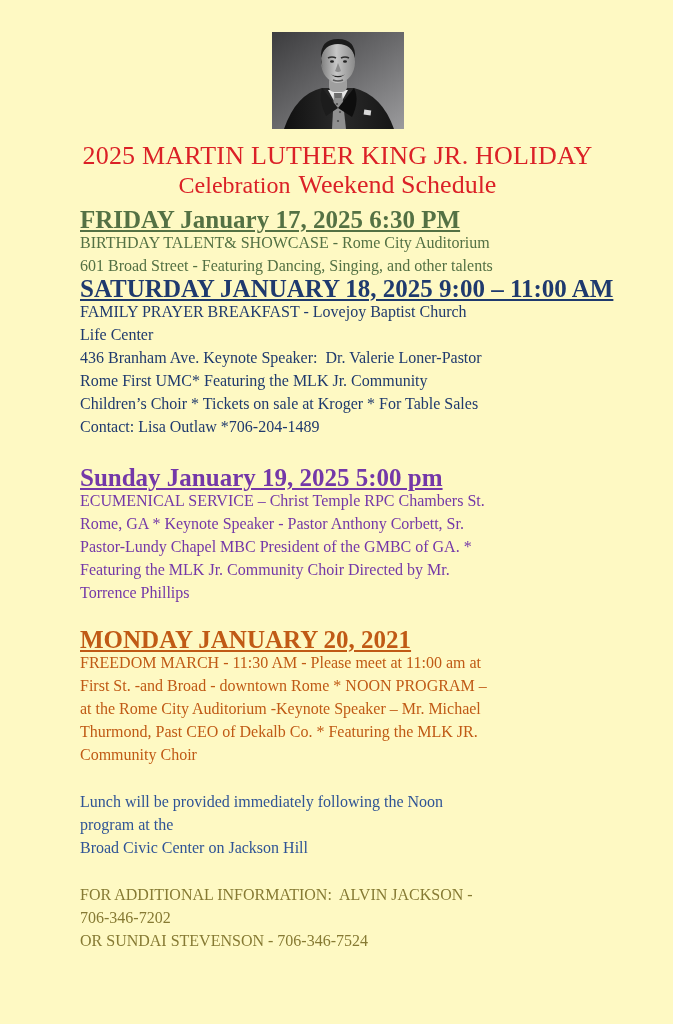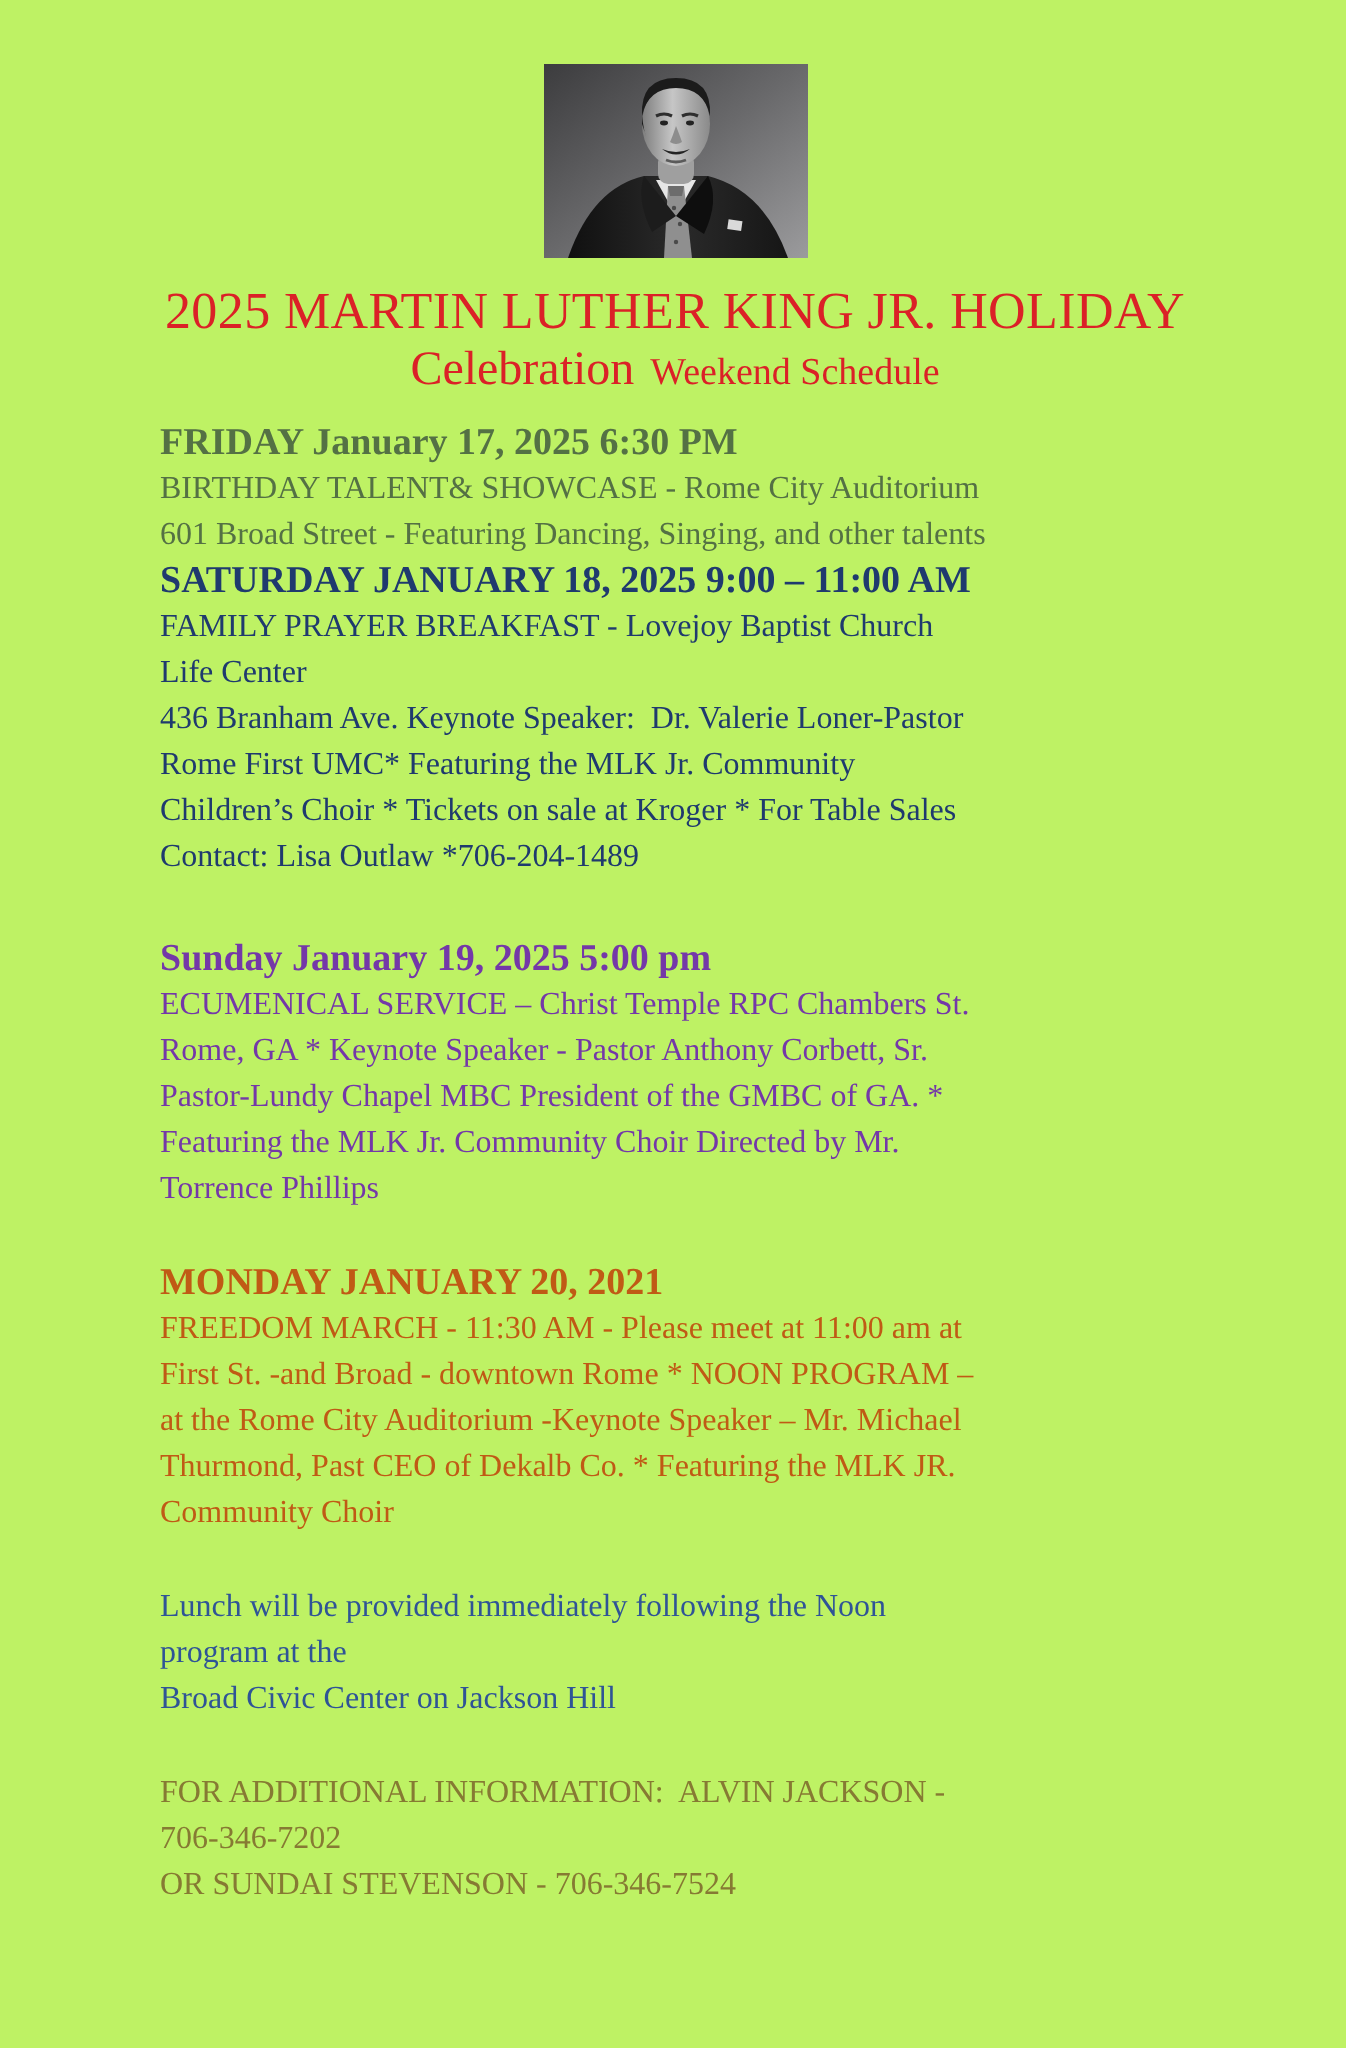"2025 MARTIN LUTHER KING JR." .page { background: #bef264 -> #fef9c3 }
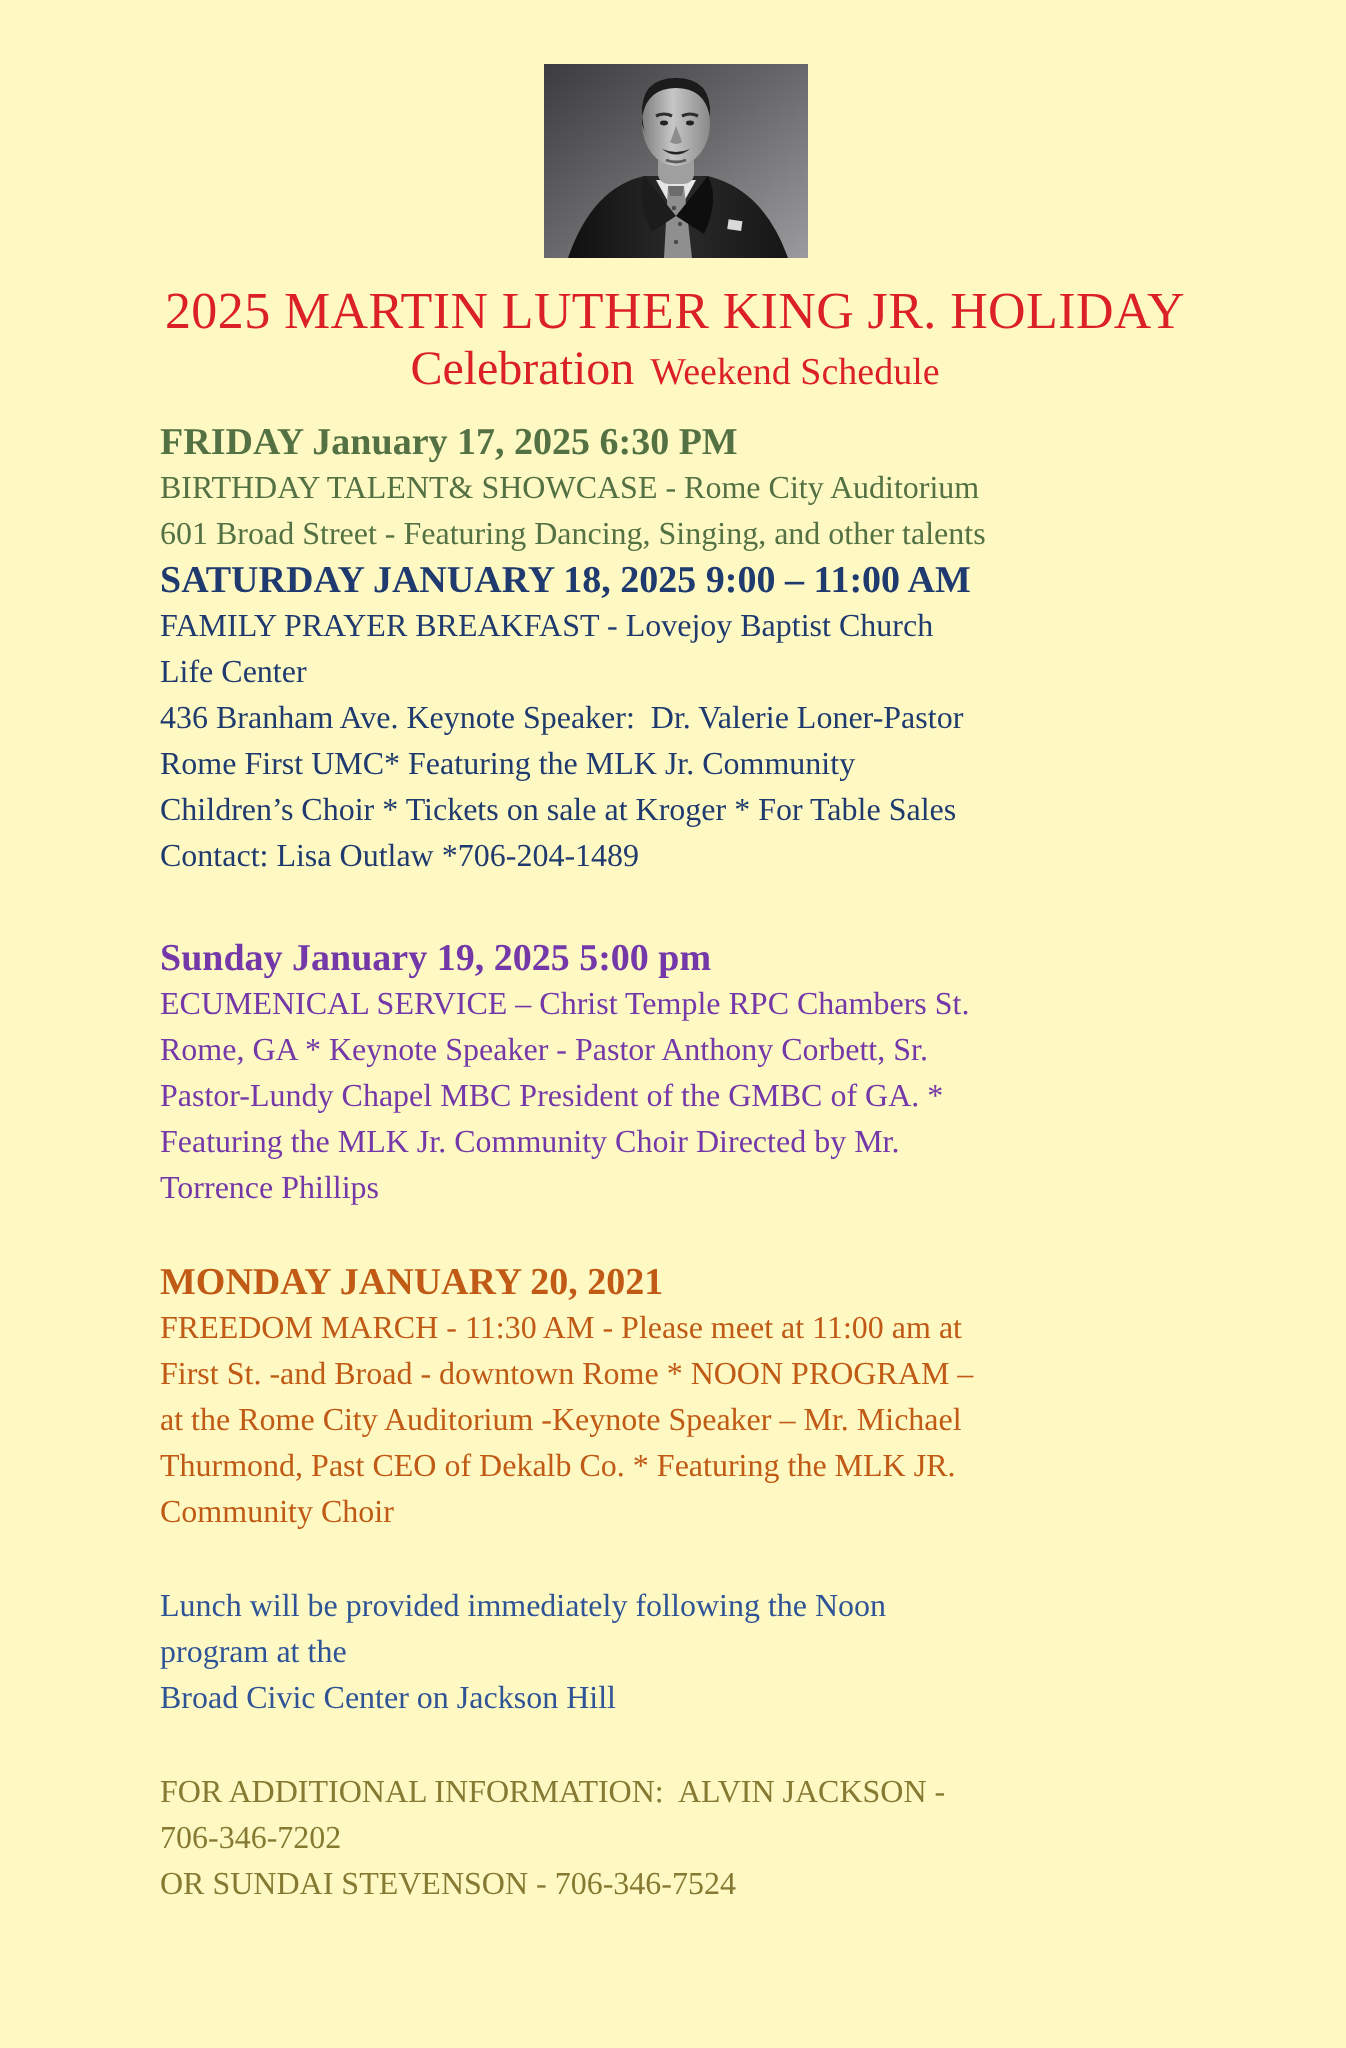"Weekend Schedule" .subtitle .sub-small { font-size: 19px -> 26px }
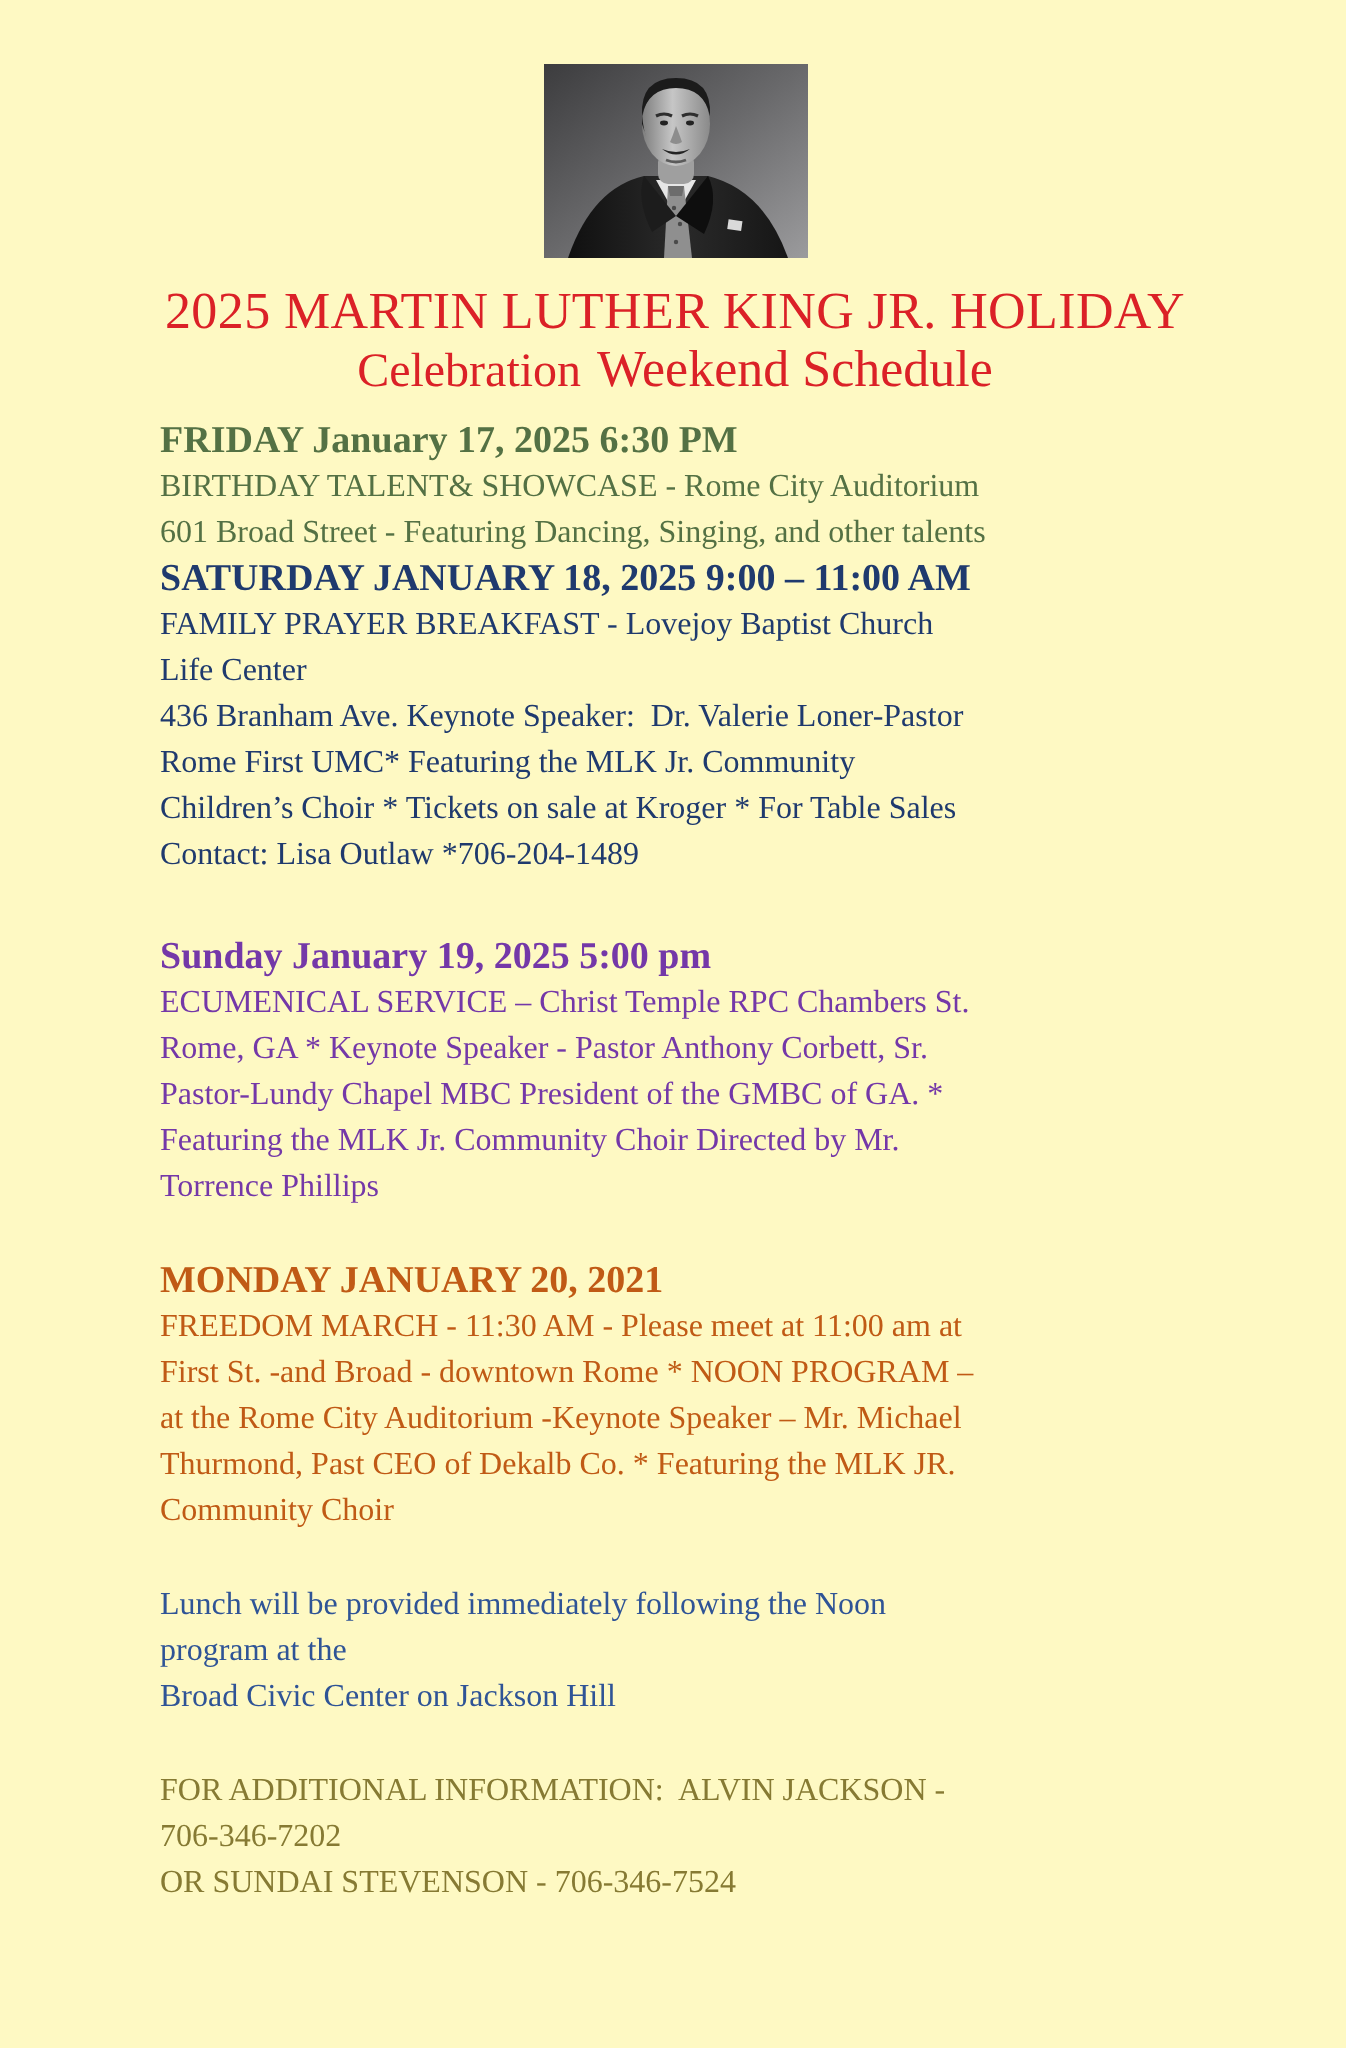"FRIDAY January 17, 2025 6:30" .section-heading { font-size: 19px -> 25px; text-decoration: none -> underline }
